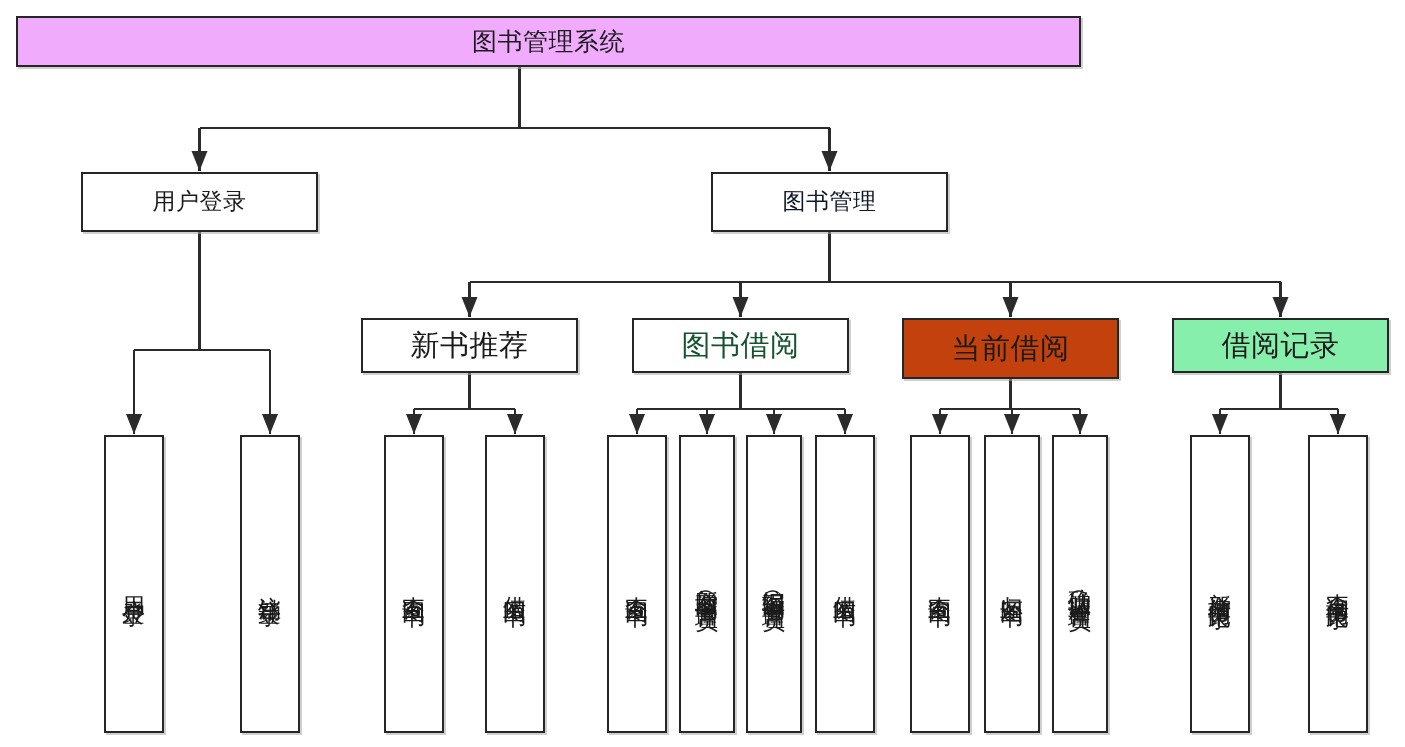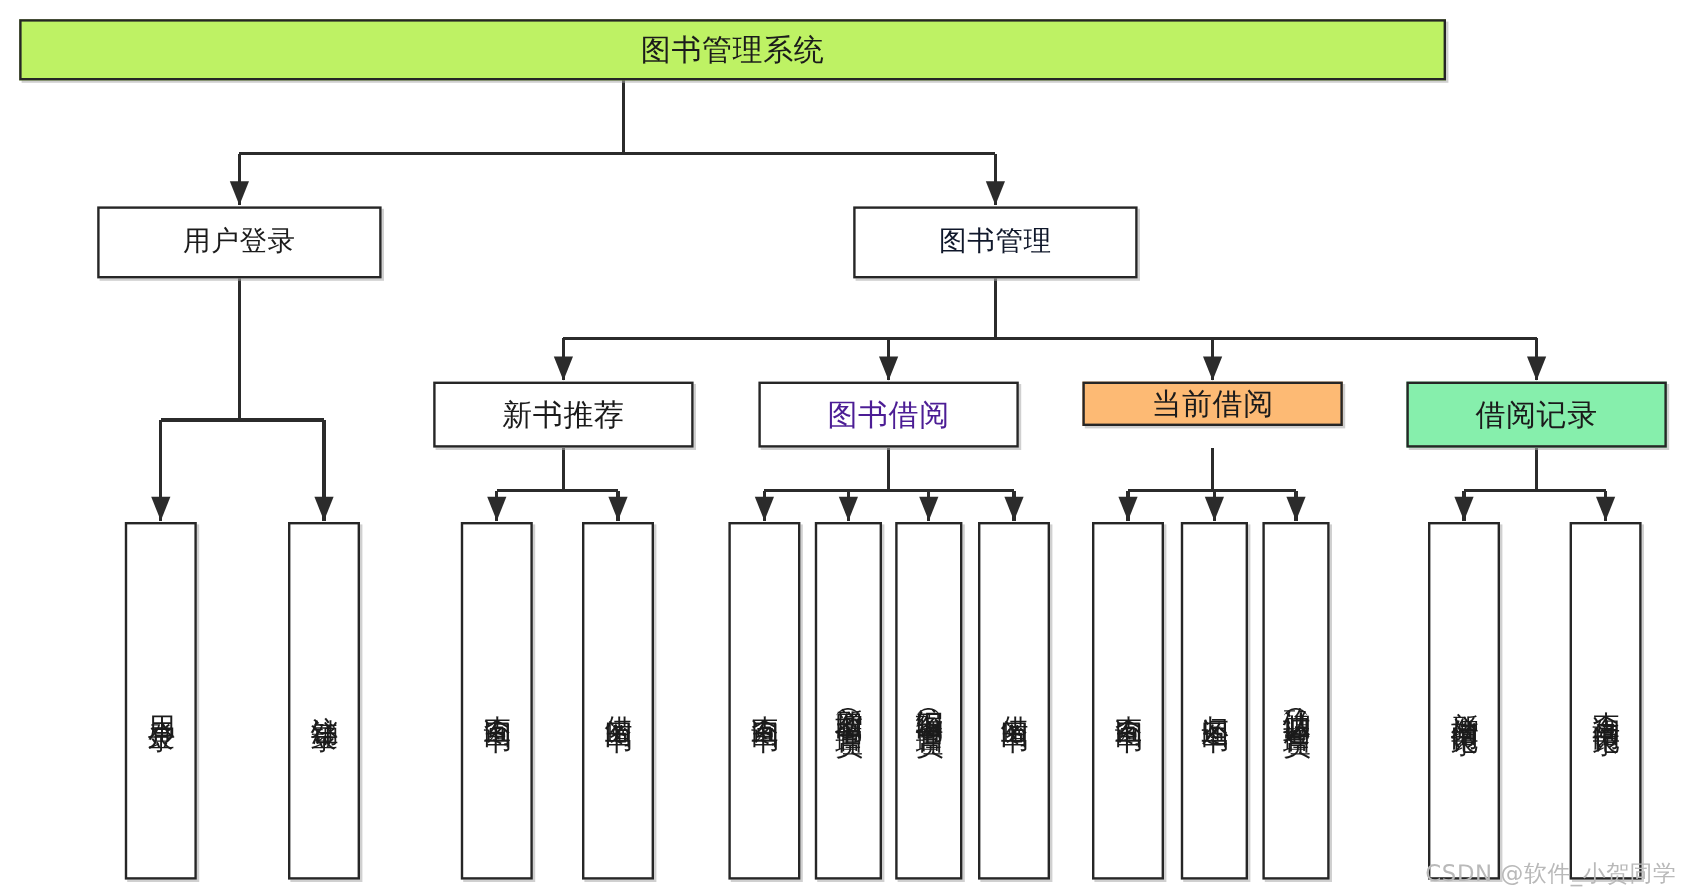"图书管理系统" div.node { background: #bef264 -> #f0abfc; width: 1189px -> 1065px }
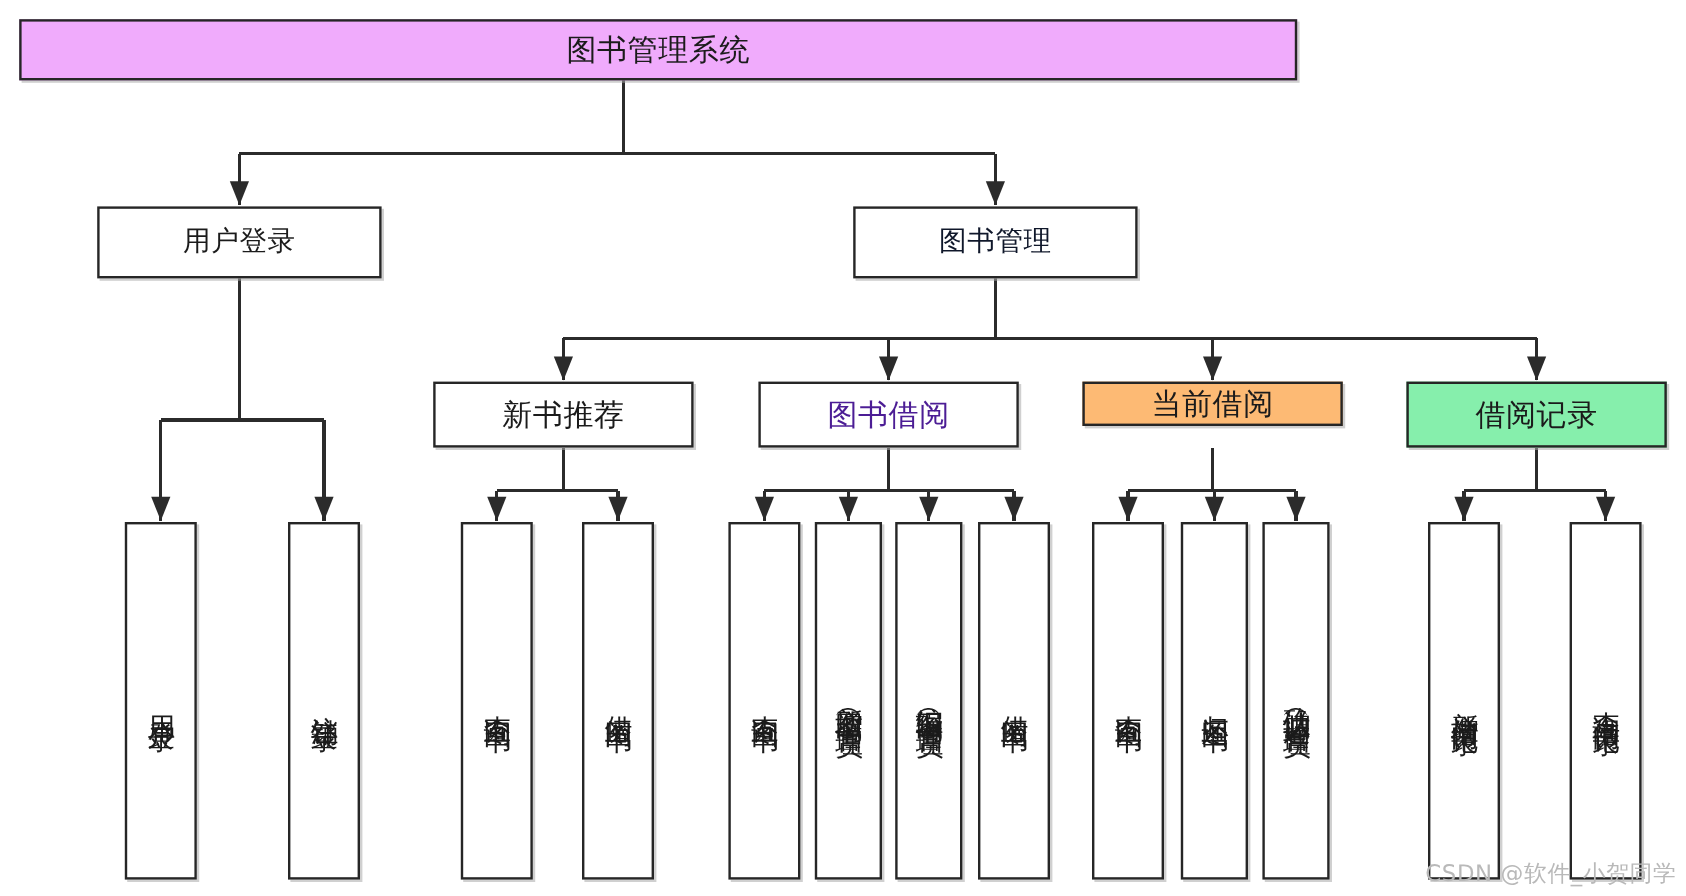"新书推荐" .lvl-three .label { font-size: 25px -> 29px }
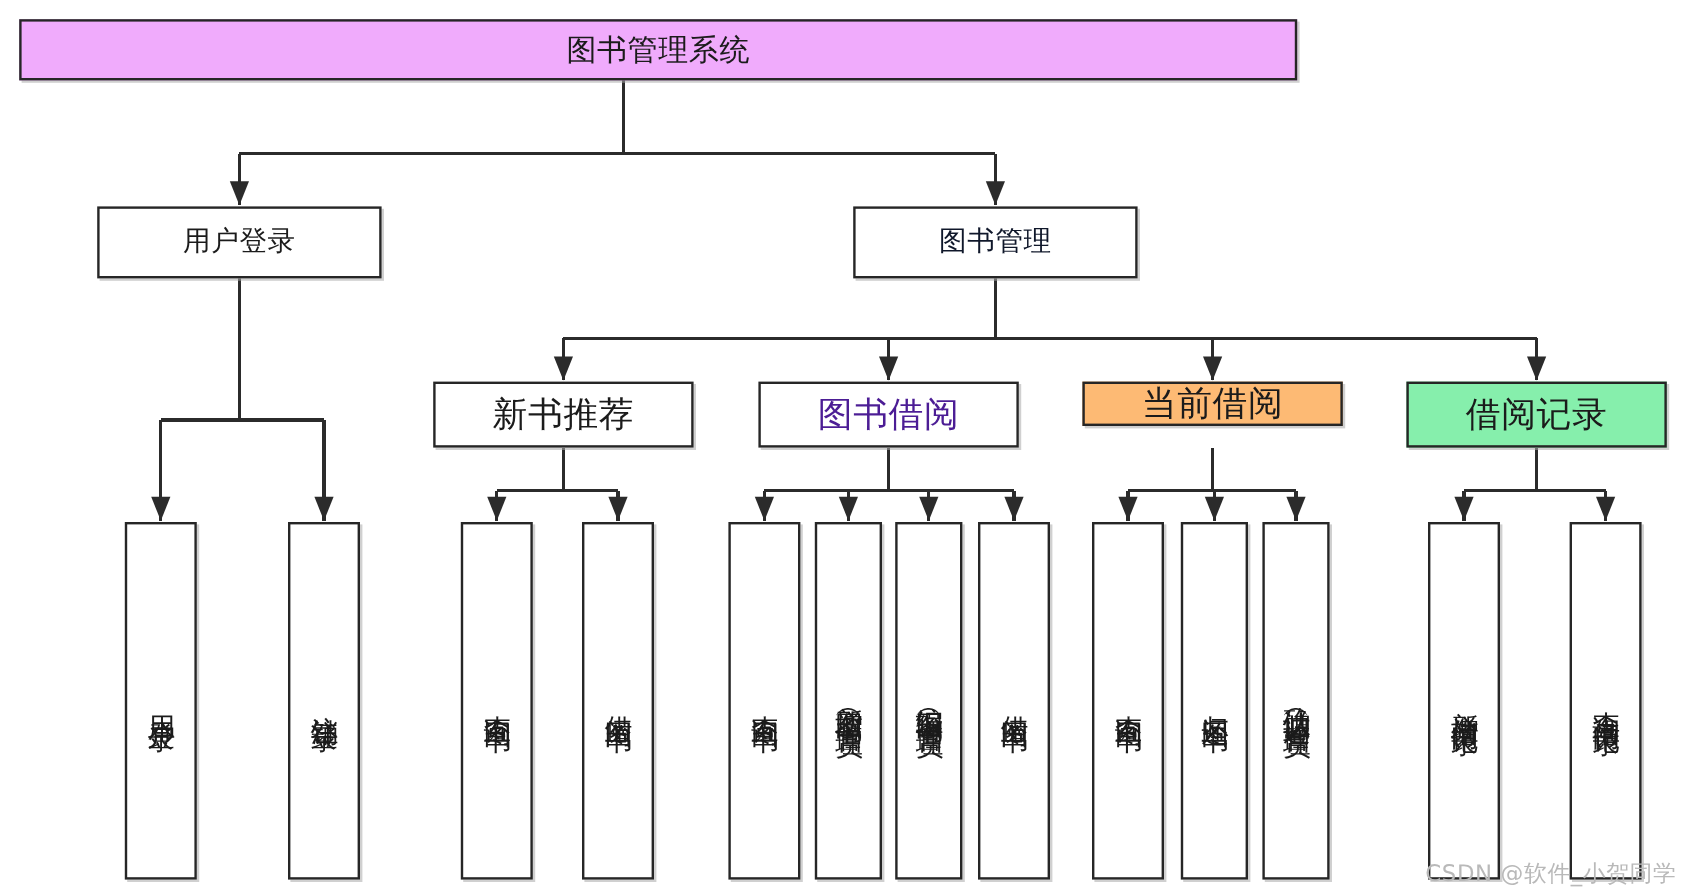"图书借阅" span.label { color: #4c1d95 -> #14532d }
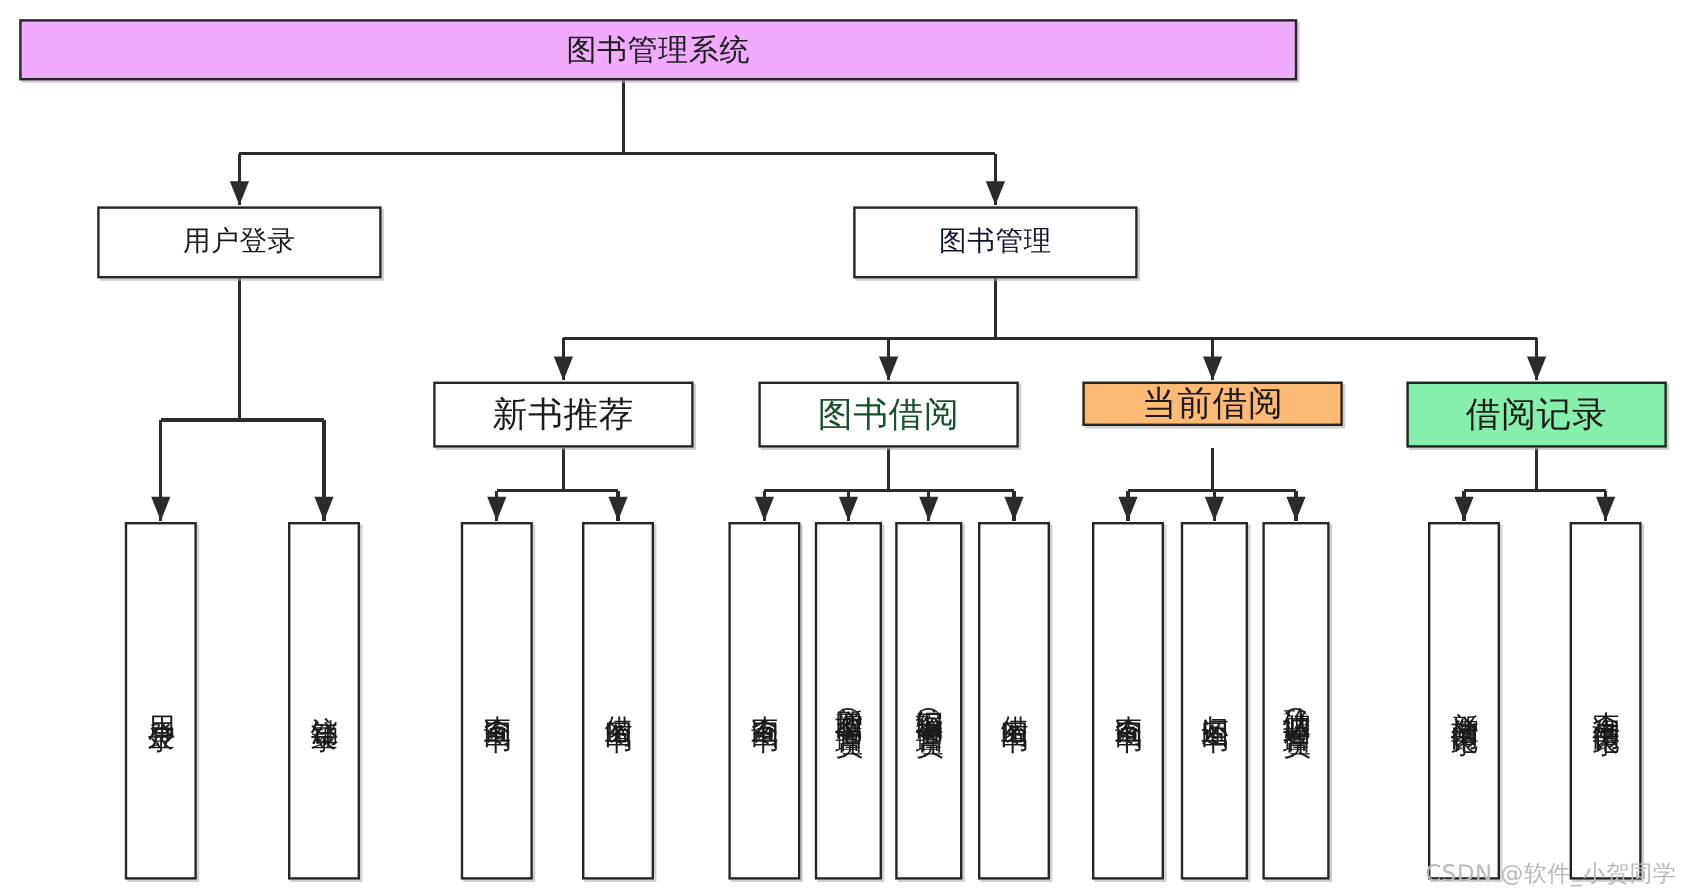"当前借阅" div.node { background: #fdba74 -> #c2410c; height: 37px -> 61px }
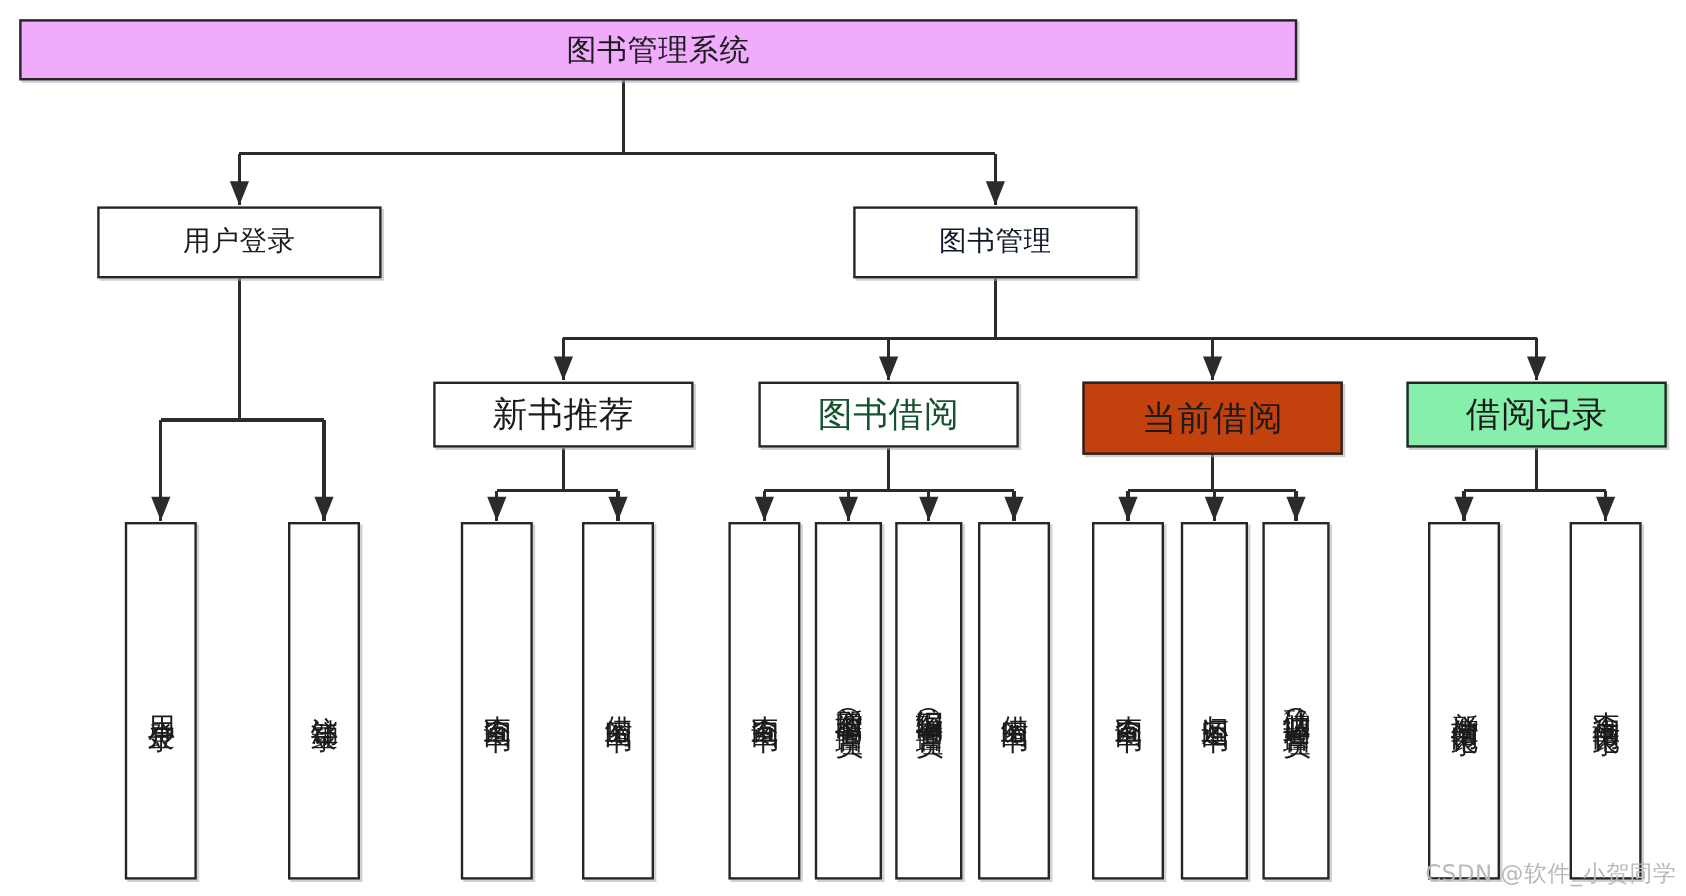"CSDN @软件_小贺同学" div { html: <div>CSDN @软件_小贺同学</div> -> none }
